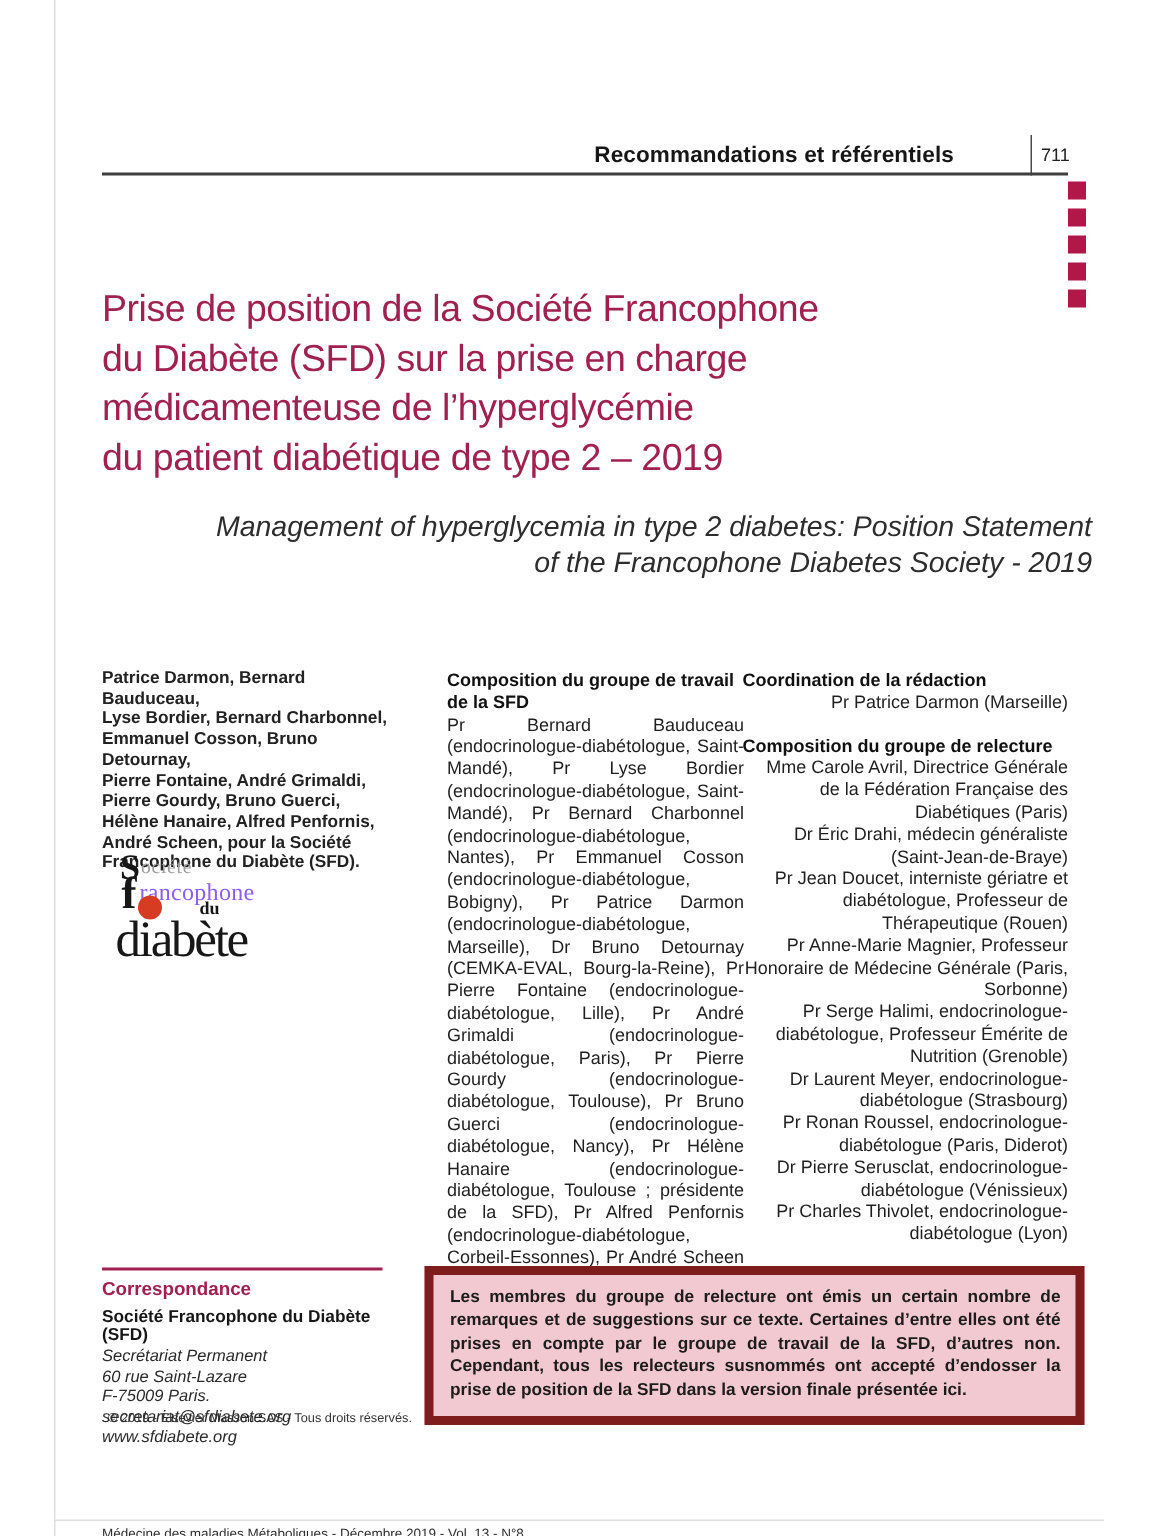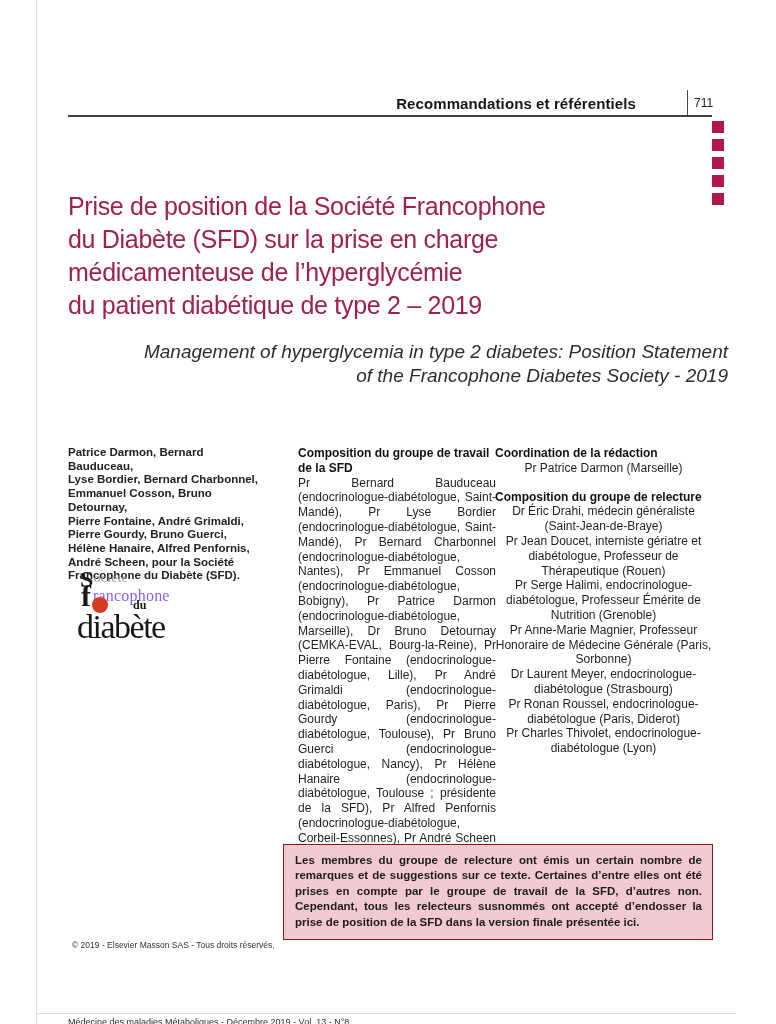"Pr Patrice Darmon (Marseille)" .entry { text-align: center -> right }
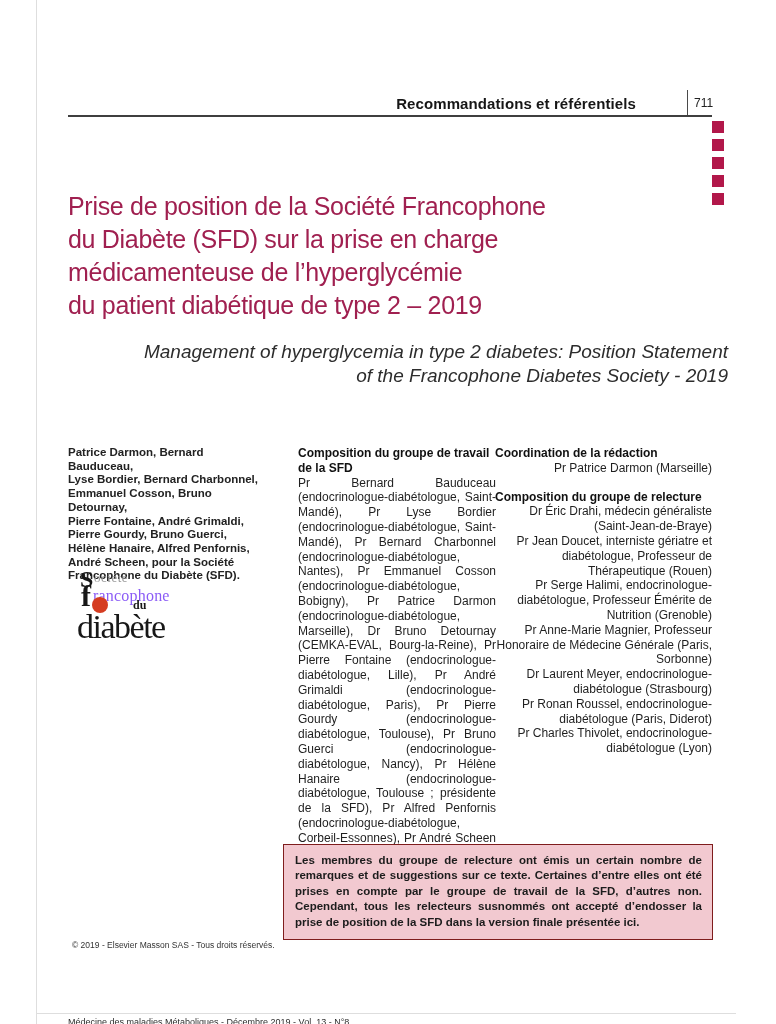"Mme Carole Avril, Directrice Générale" p.entry { html: none -> <p>Mme Carole Avril, Directrice Générale de la Fédération Française des Diabétiques (Paris)</p> }
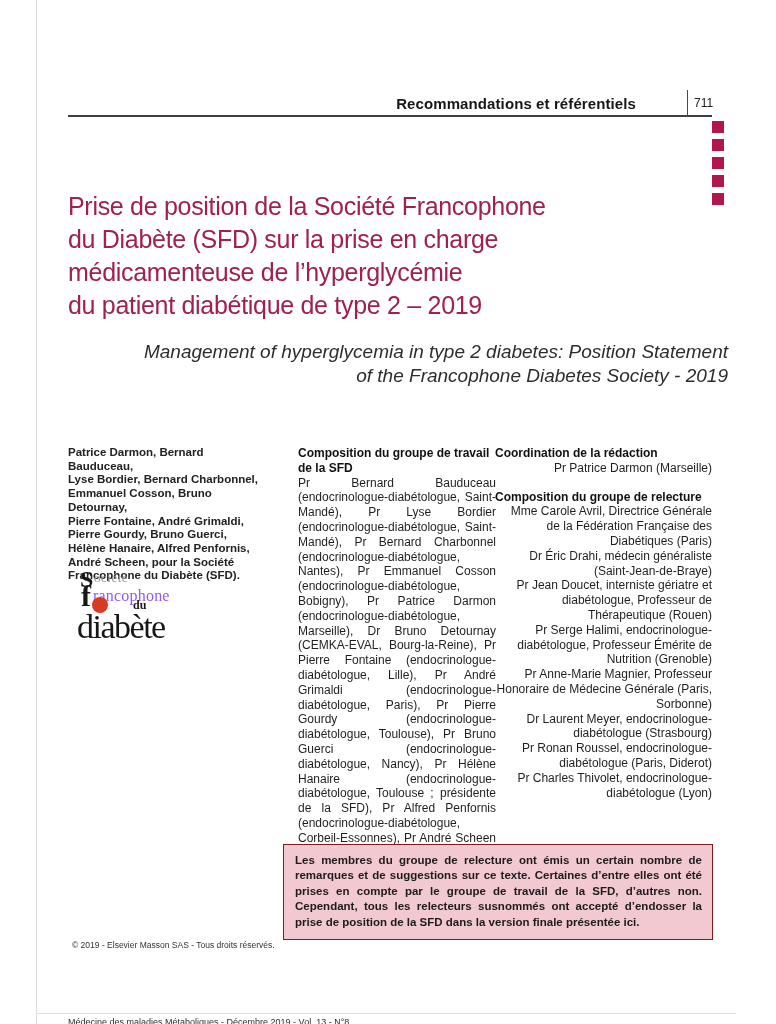"Pr Serge Halimi," p.entry { order: before "Pr Anne-Marie Magnier, Professeur" -> after "Pr Anne-Marie Magnier, Professeur" }
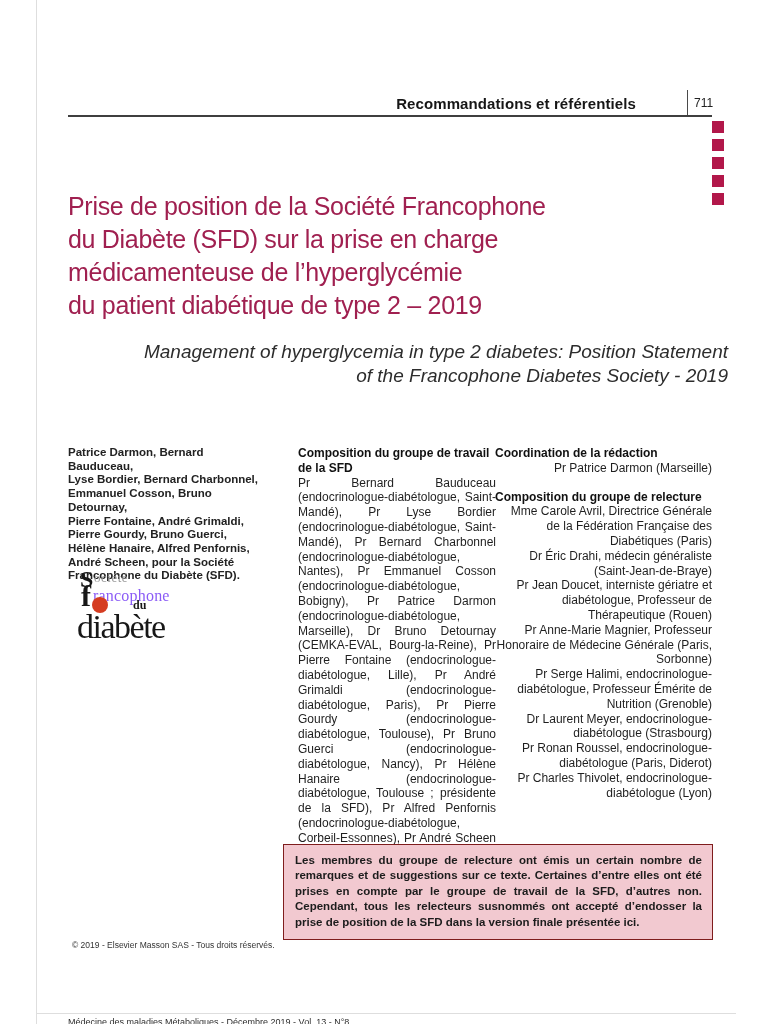"Dr Pierre Serusclat," p.entry { html: none -> <p>Dr Pierre Serusclat, endocrinologue-diabétologue (Vénissieux)</p> }
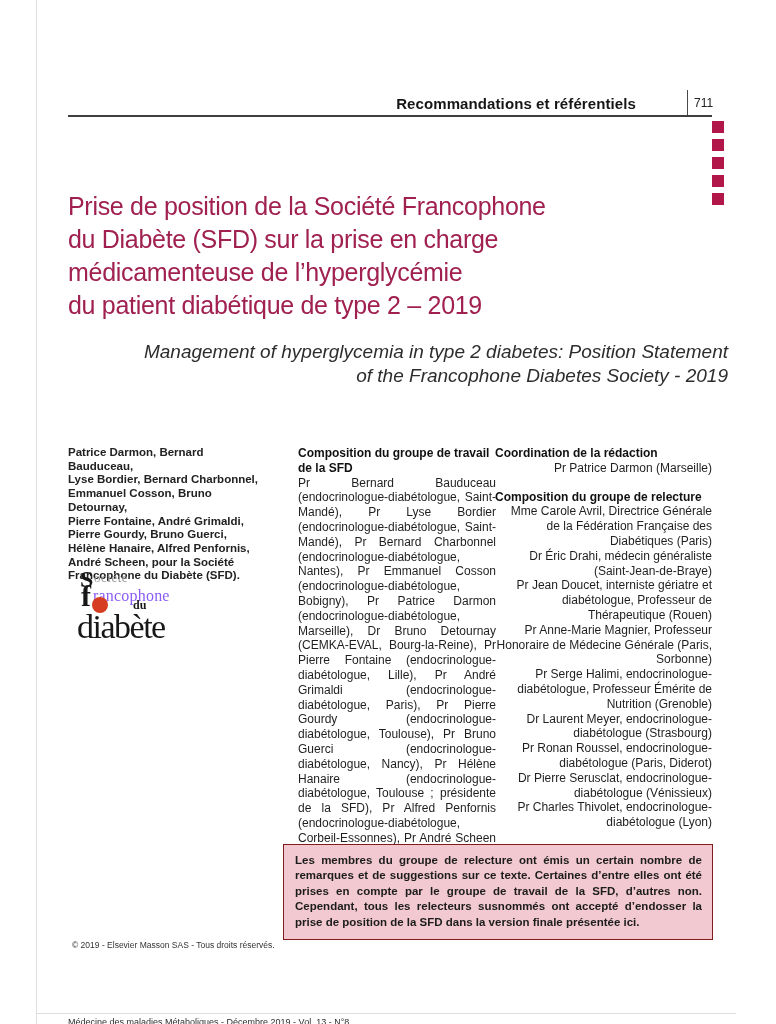"Correspondance" div.abs { html: none -> <div> <div></div> <p>Correspondance</p> <p>Société Francophone du Diabète (SFD)</p> <p>Secrétariat Permanent 60 rue Saint-Lazare F-75009 Paris. secretariat@sfdiabete.org www.sfdiabete.org</p> </div> }
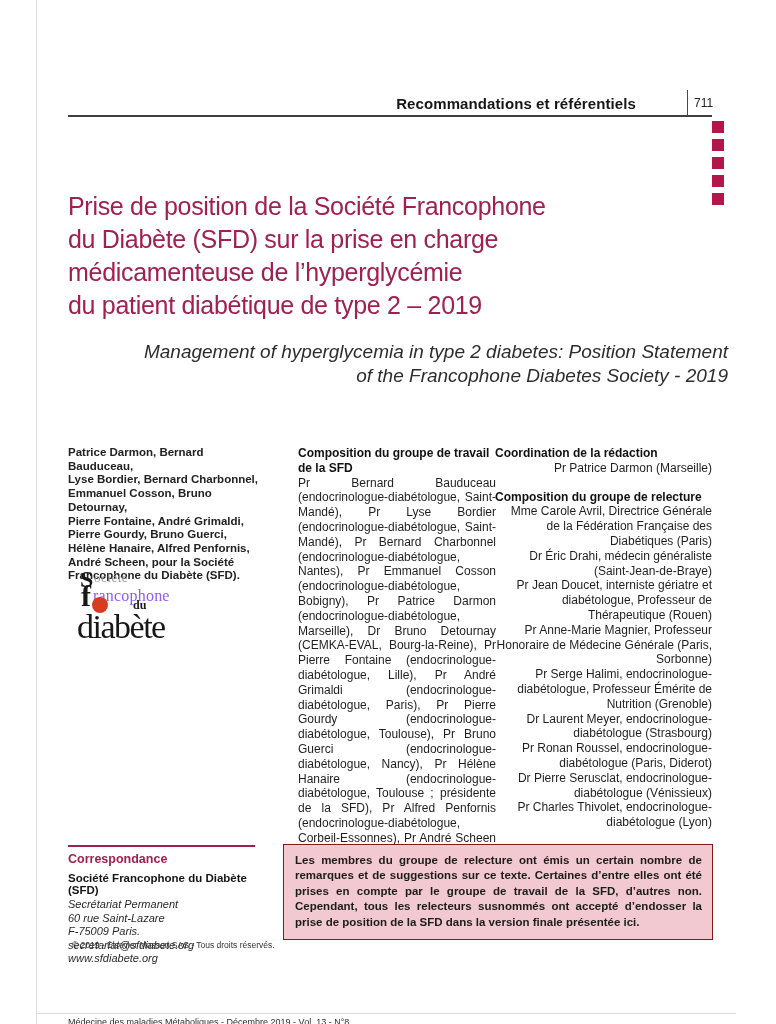"Les membres du groupe de" .notice { border: 1px solid #7f1d1d -> 6px solid #7f1d1d }
